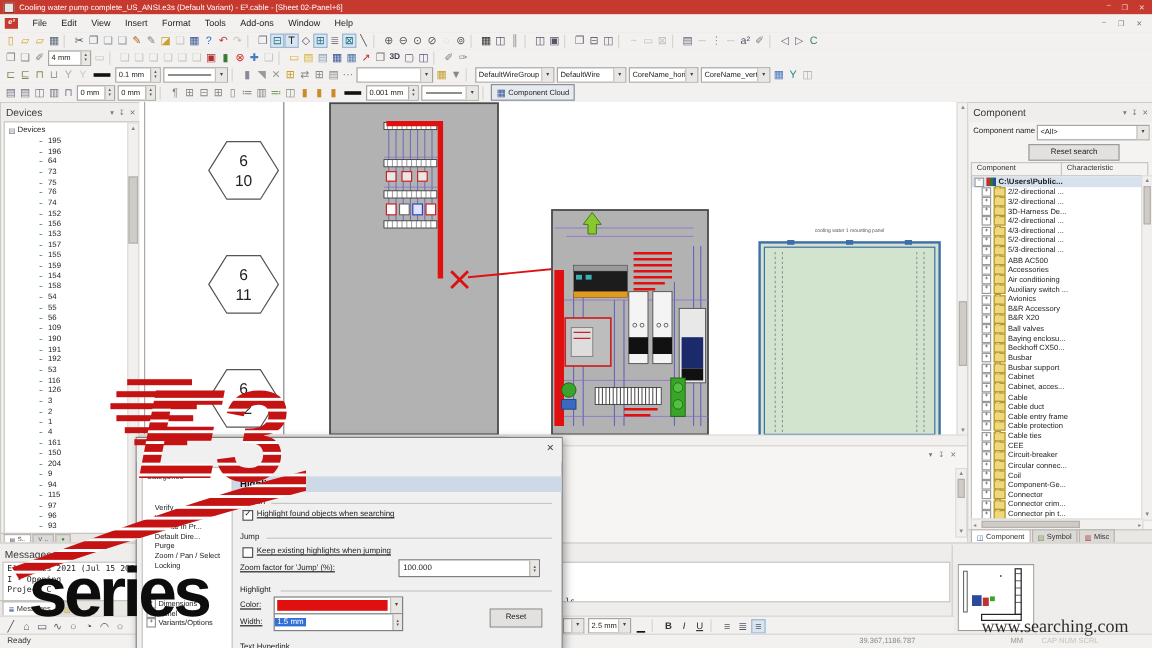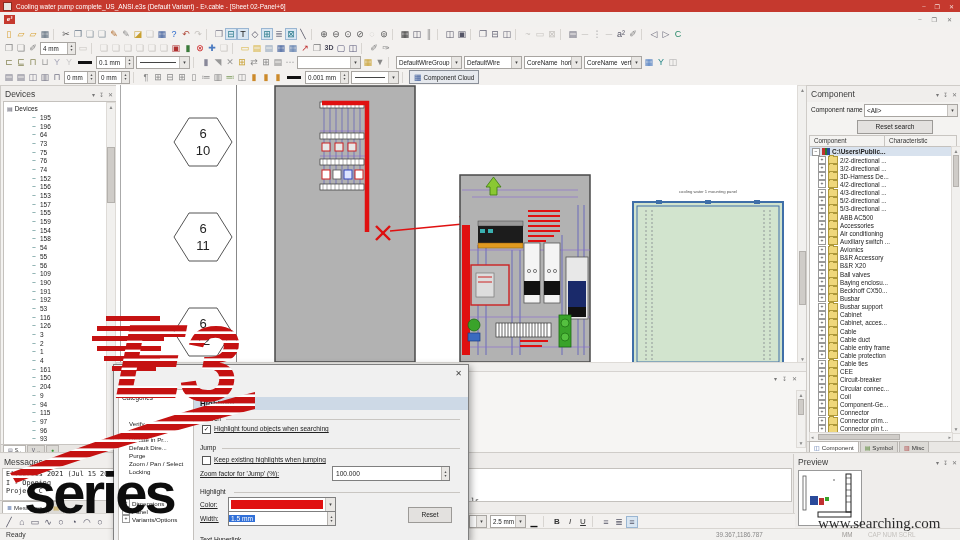"File" span { html: none -> <span> <span>File</span> <span>Edit</span> <span>View</span> <span>Insert</span> <span>Format</span> <span>Tools</span> <span>Add-ons</span> <span>Window</span> <span>Help</span> </span> }
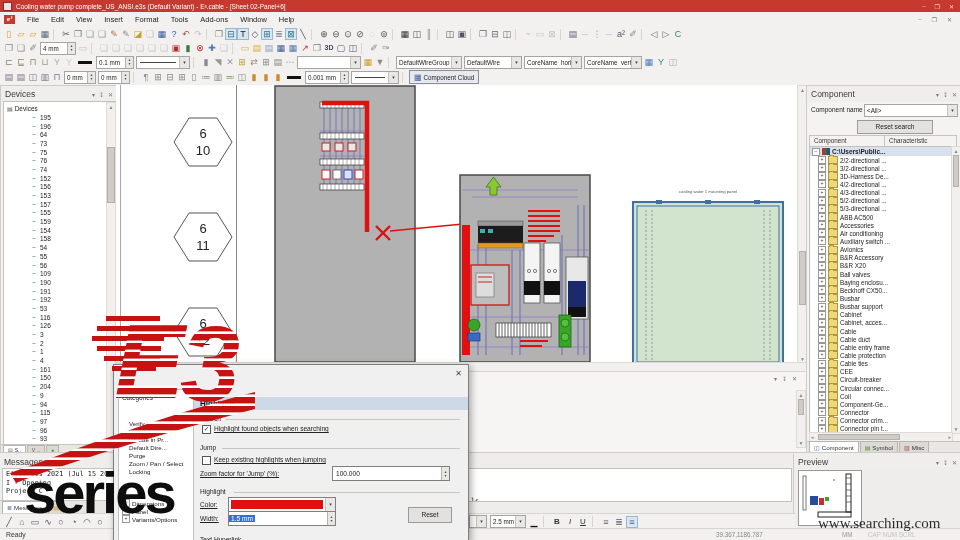"Preview" div.panel-h { html: <div> <span>Preview</span> <span> <span>▾</span> <span>↧</span> <span>✕</span> </span> </div> -> none }
